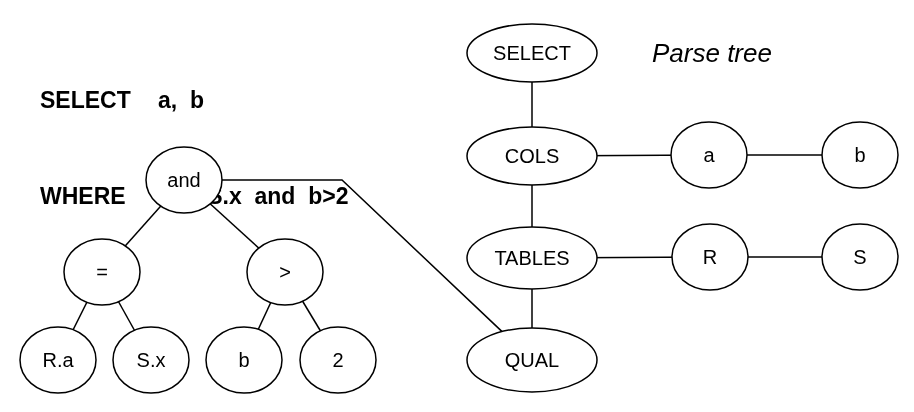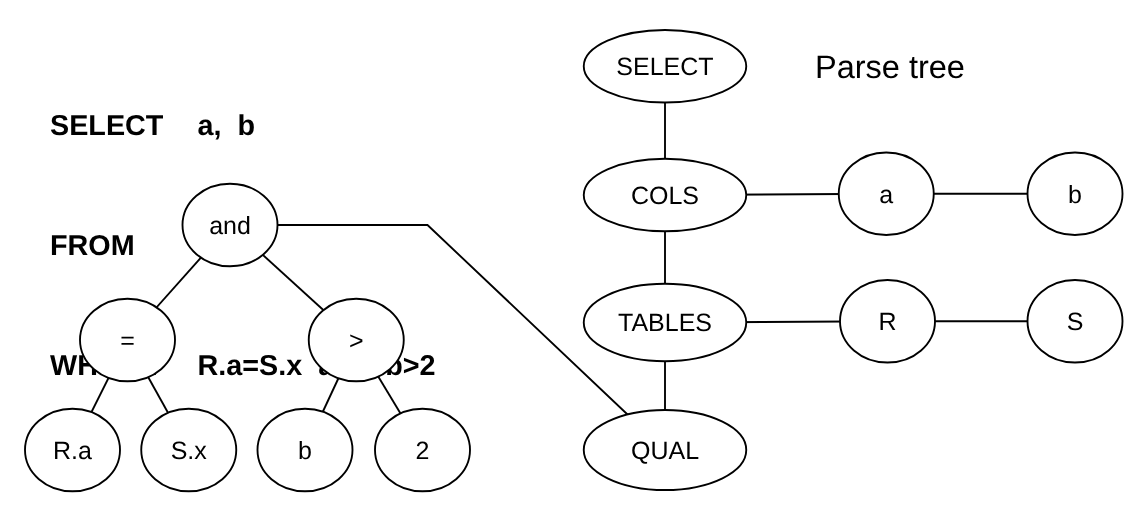"Parse tree" .caption { font-style: none -> italic }
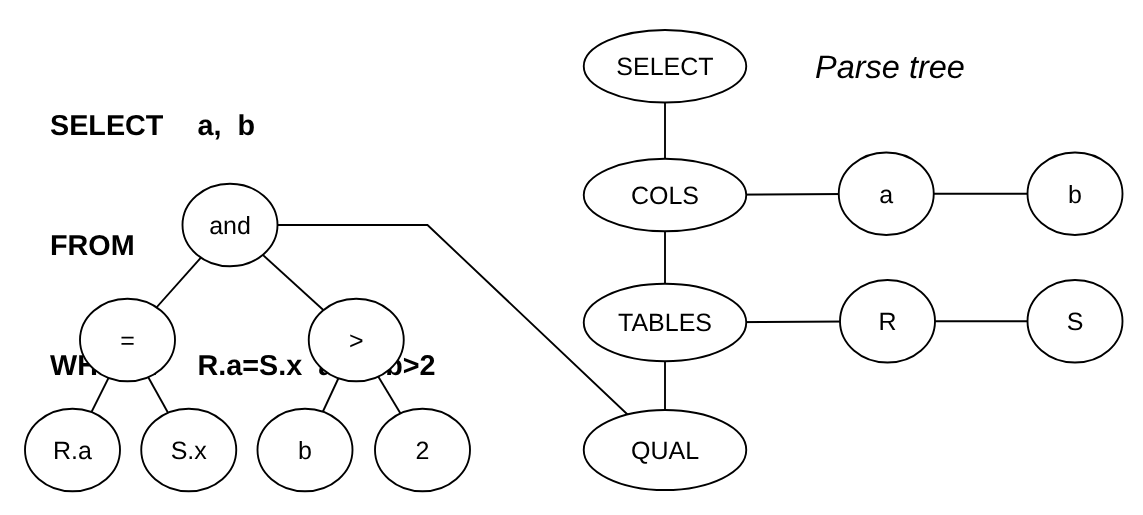"FROM" div.sql-line { html: <div> <span>FROM</span> <span>R, S</span> </div> -> none }
